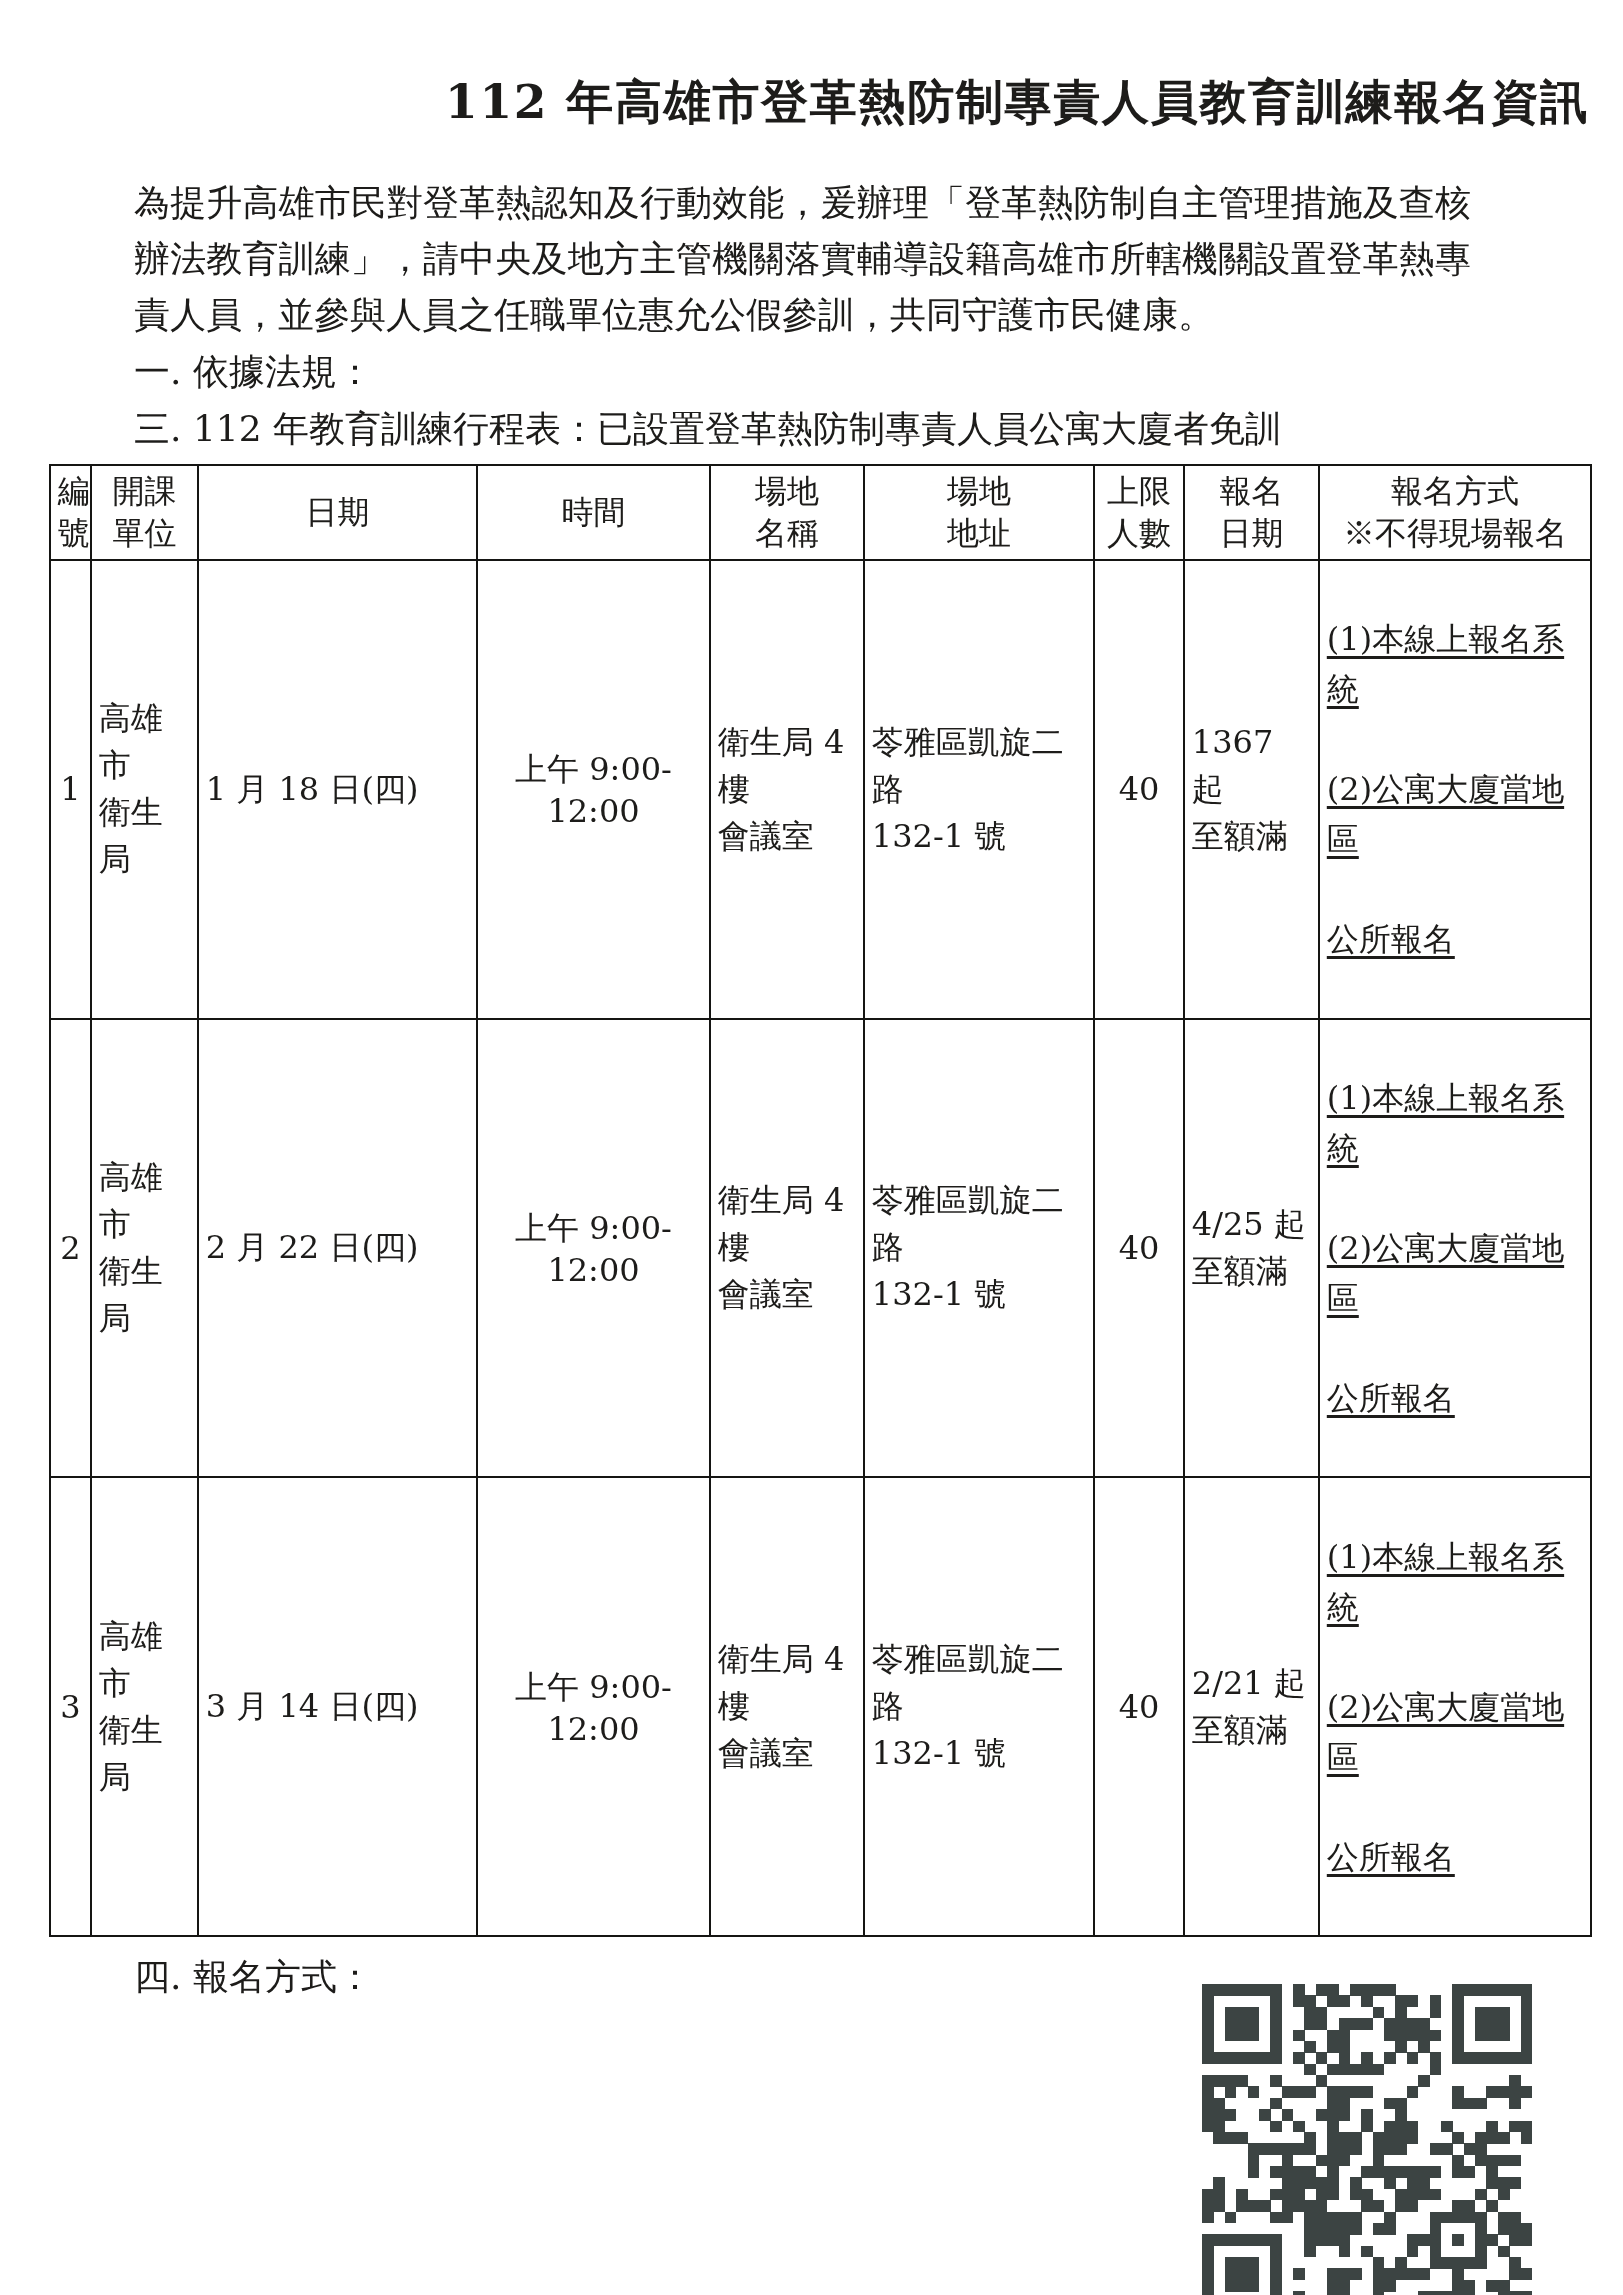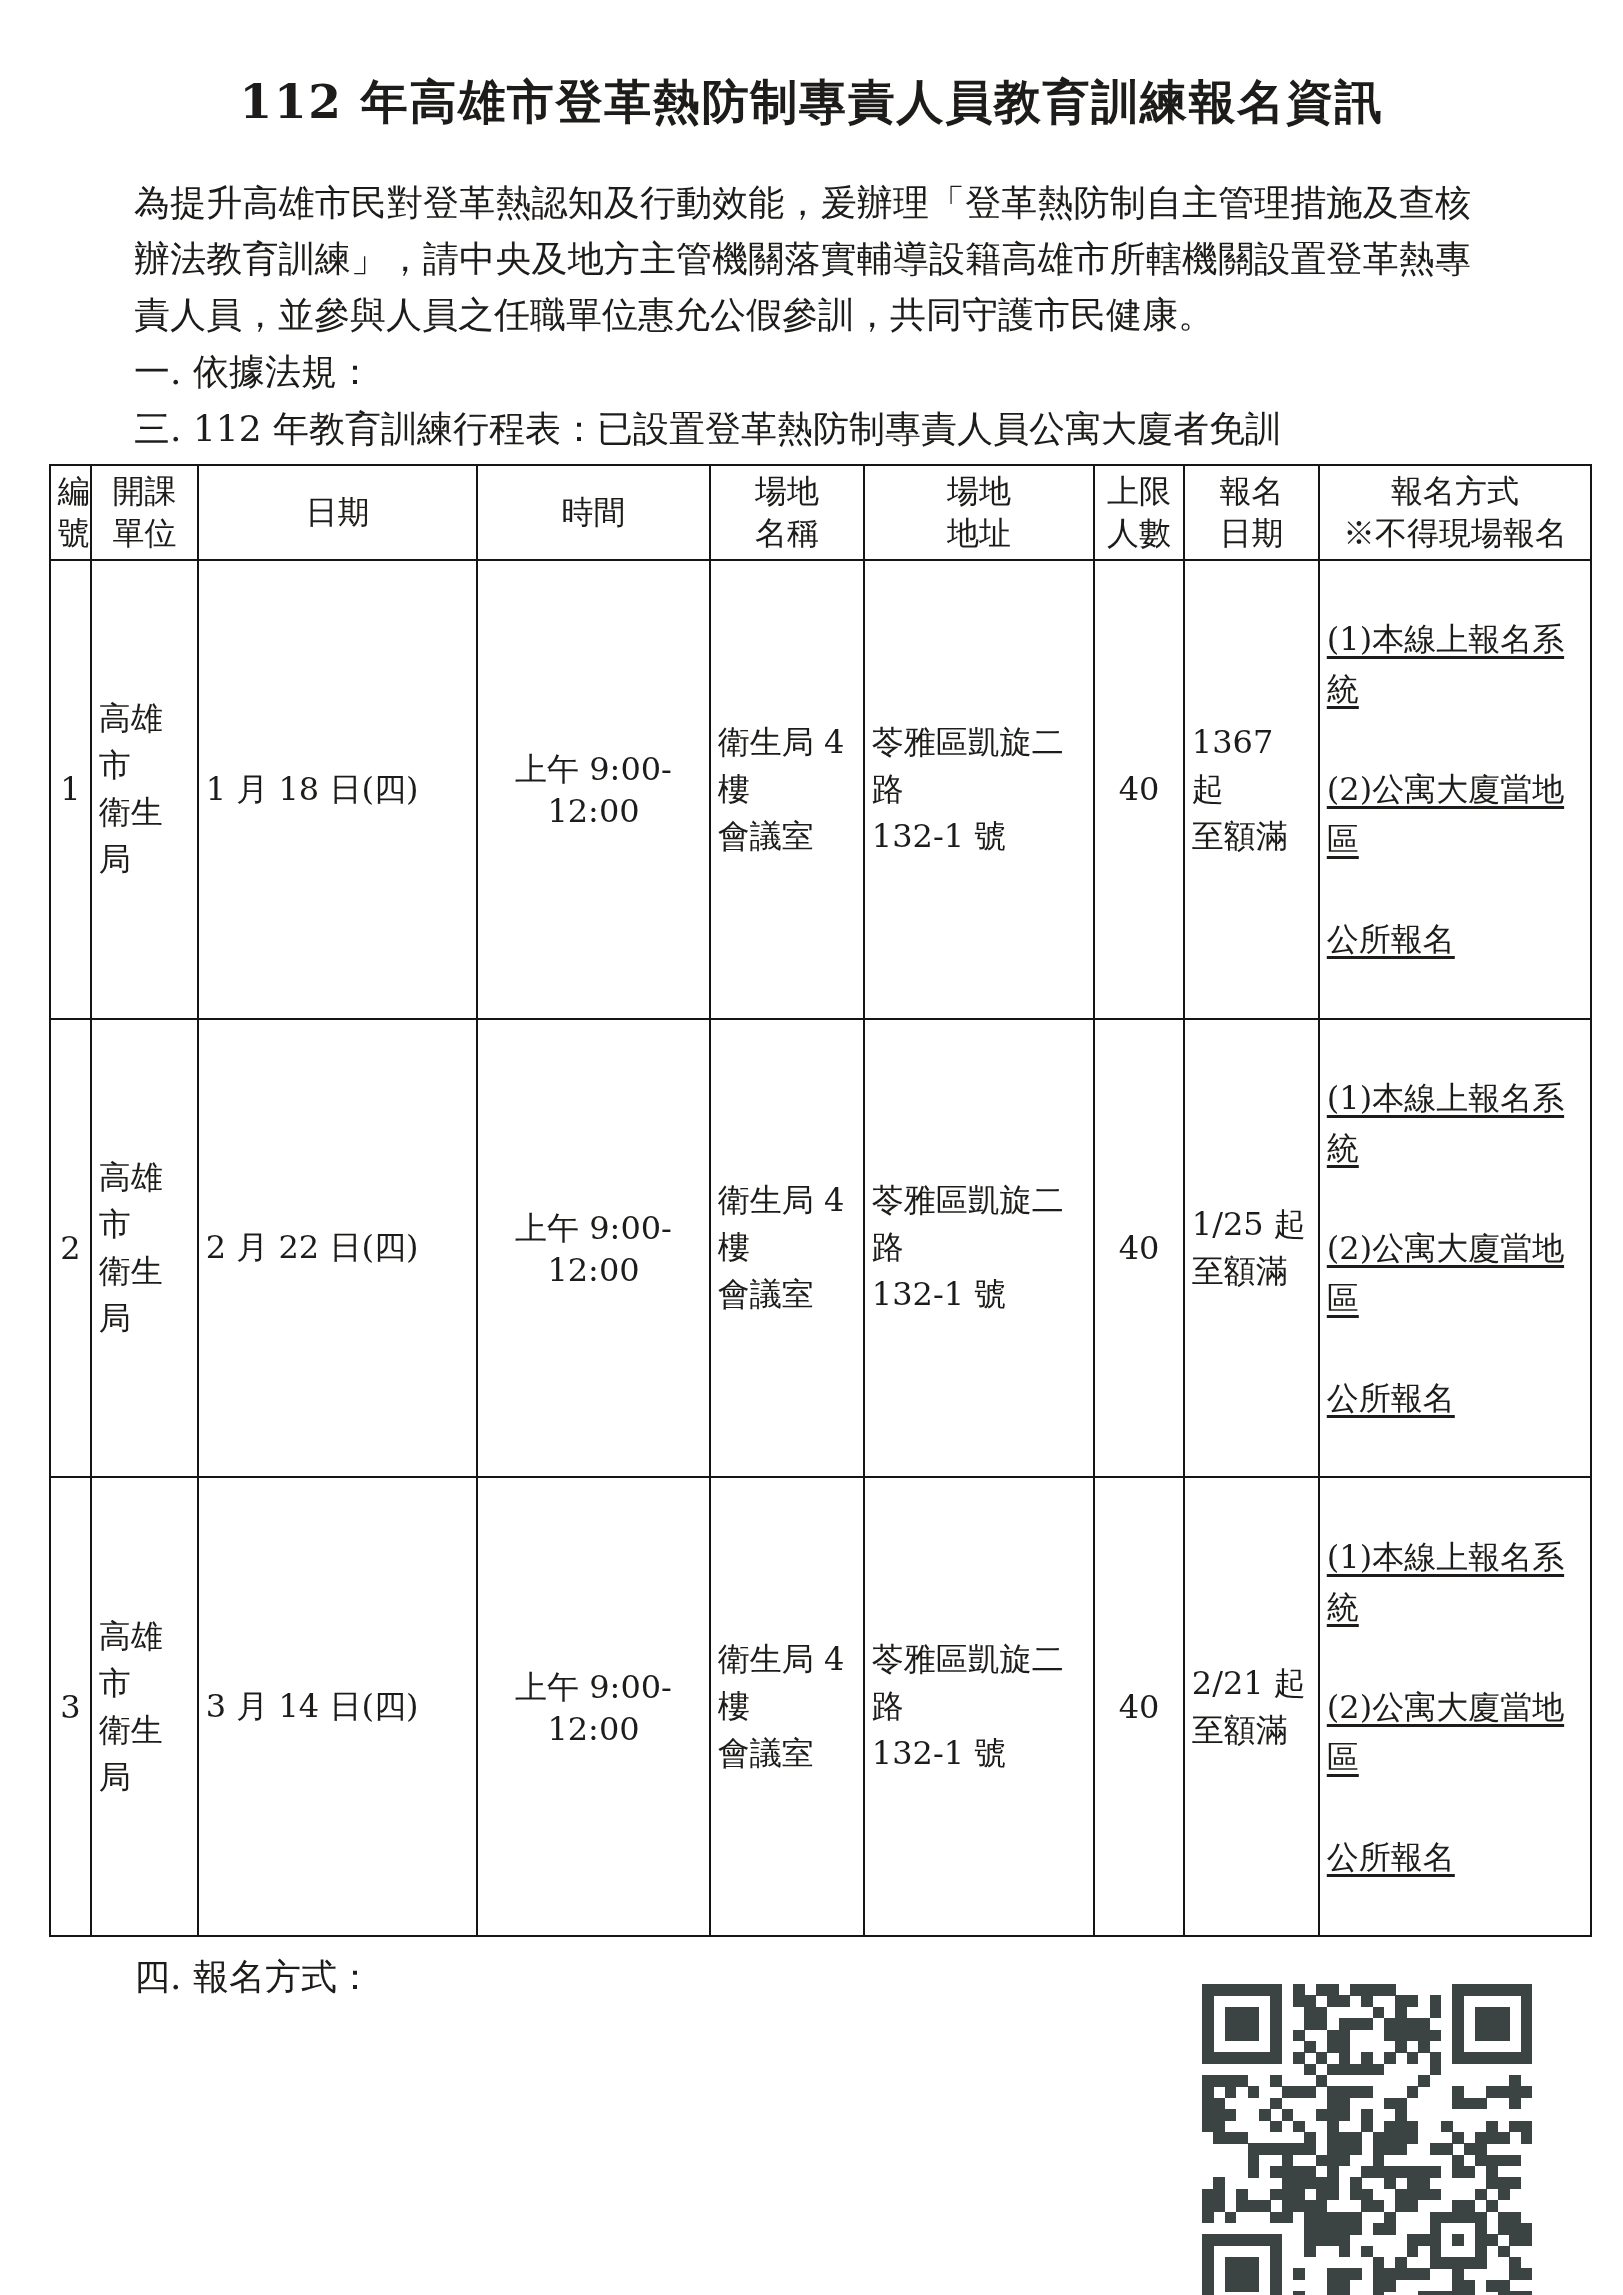"112 年高雄市登革熱防制專責人員教育訓練報名資訊" .title { text-align: center -> right }
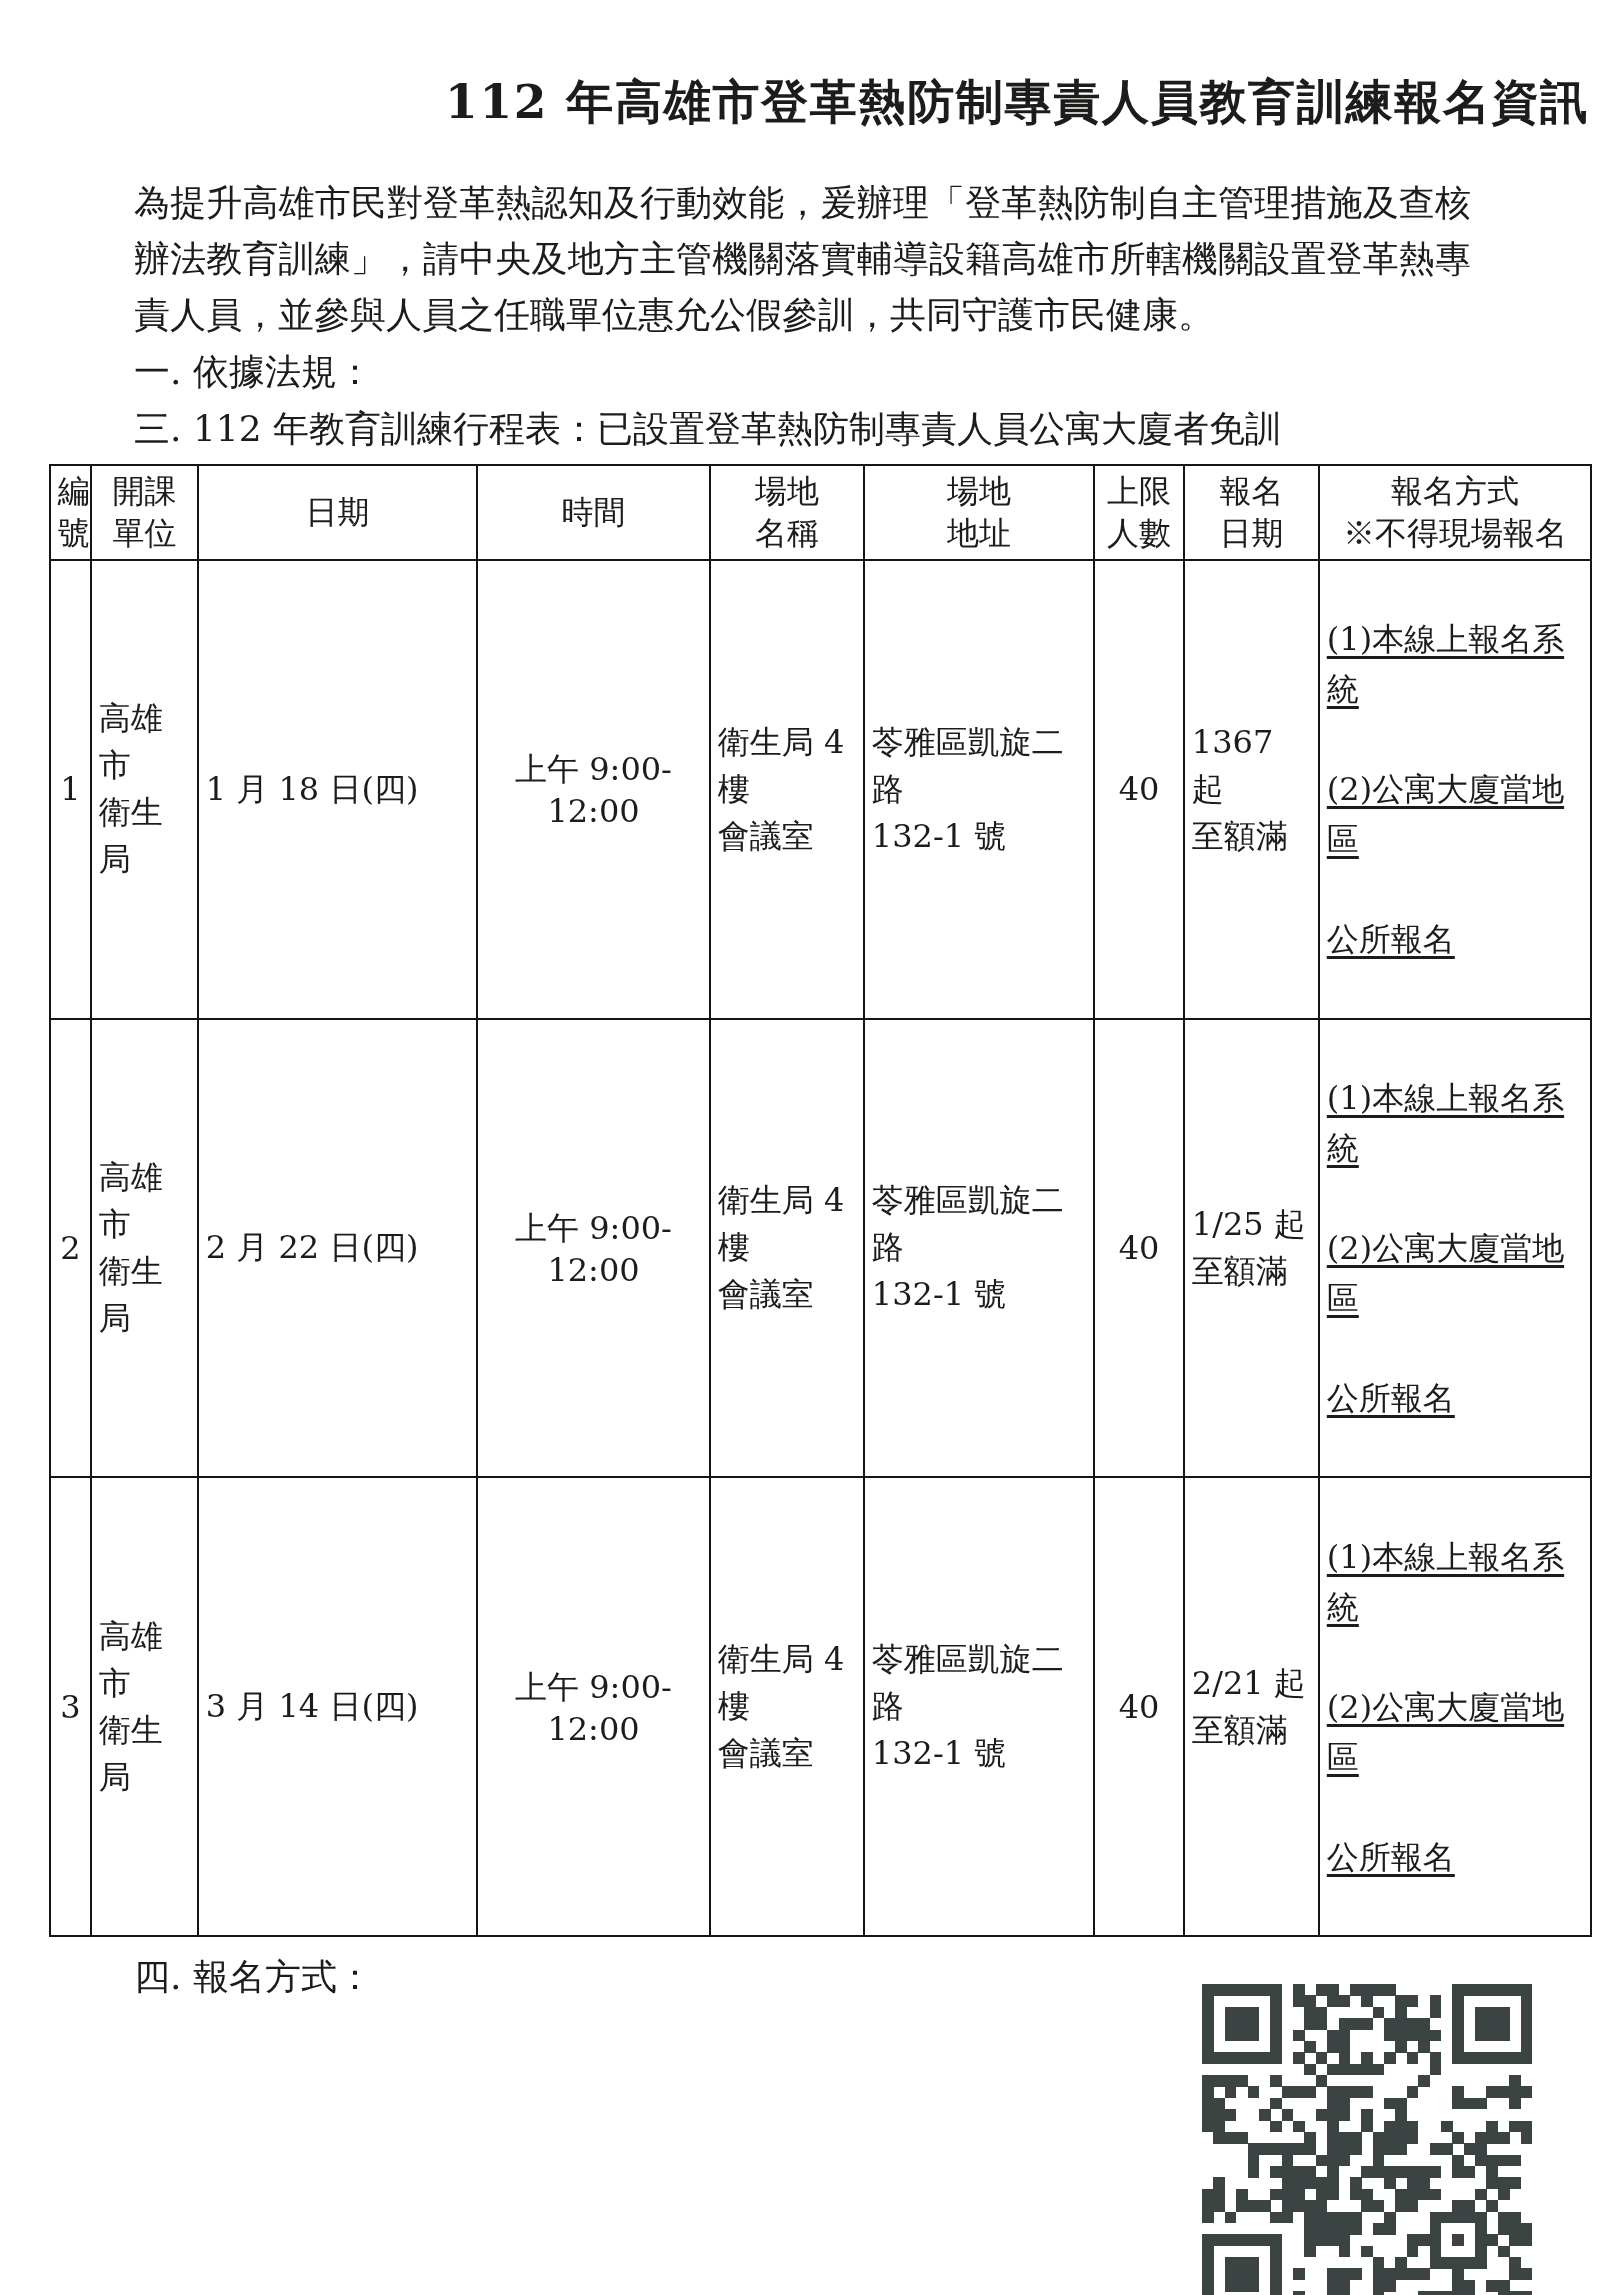"1/25 起" td.c-left { text: 1/25 -> 4/25 }
